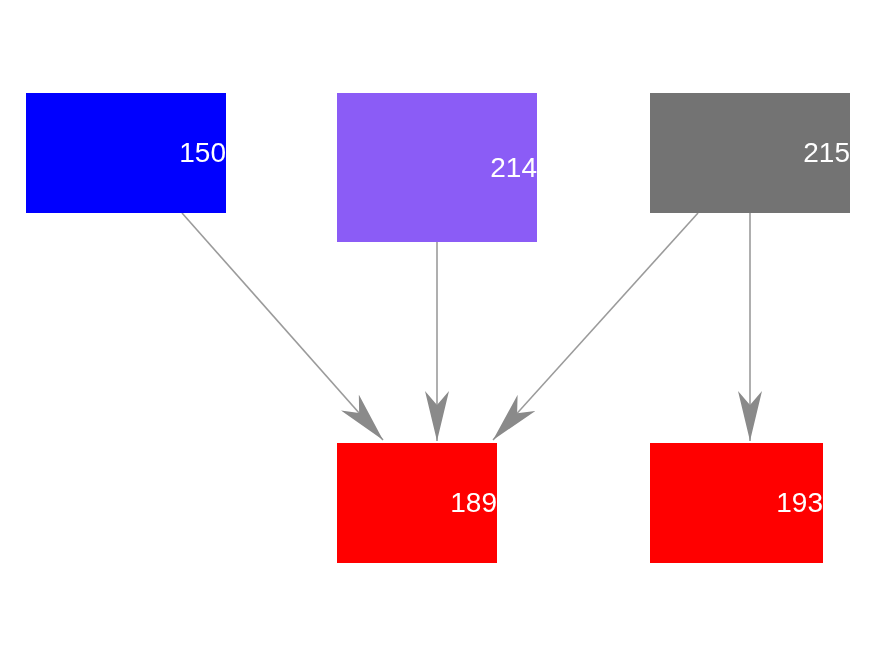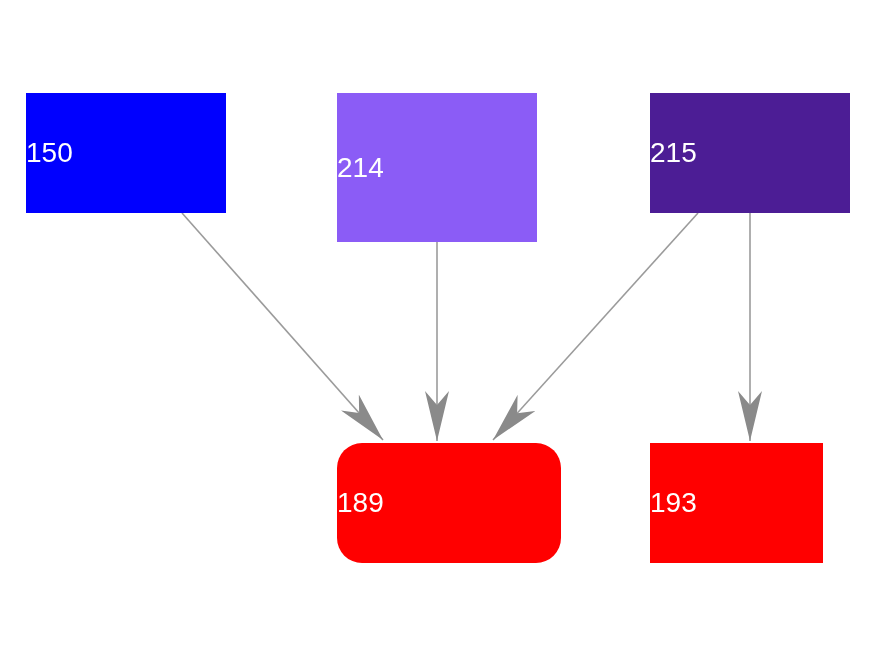"150" .node { justify-content: flex-start -> flex-end }
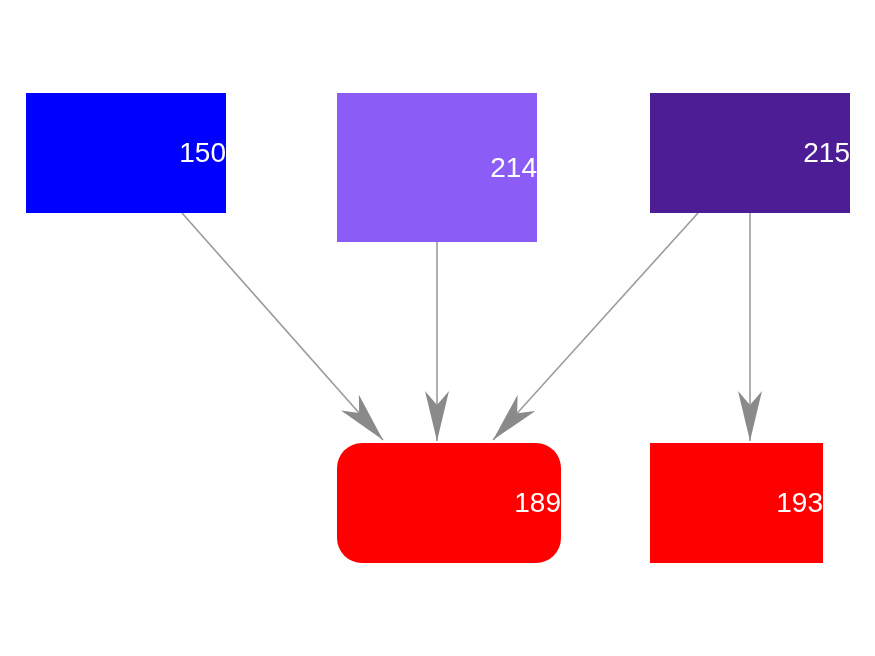"215" div.node { background: #4c1d95 -> #737373 }
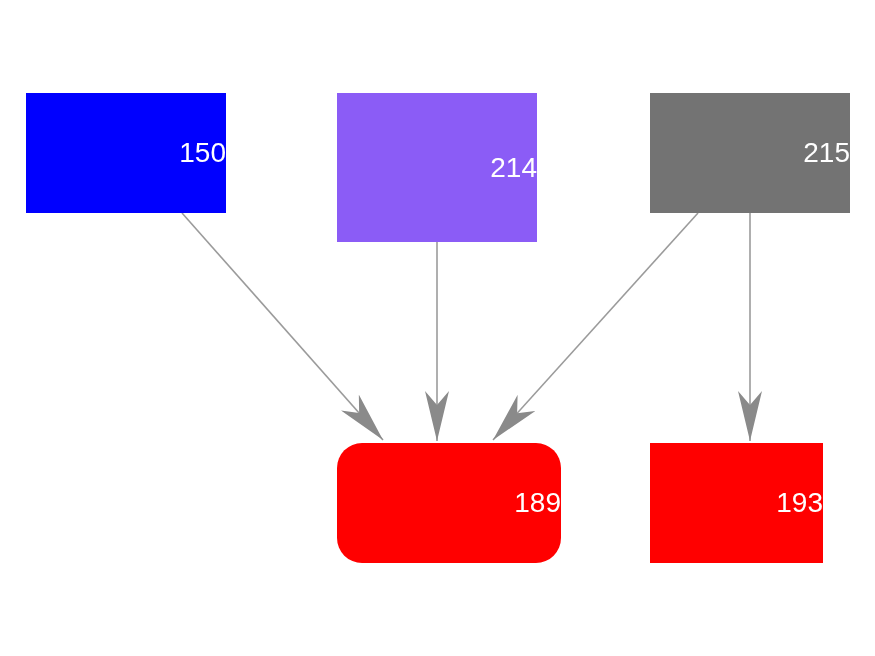"189" div.node { border-radius: 25px -> none; width: 224px -> 160px }
